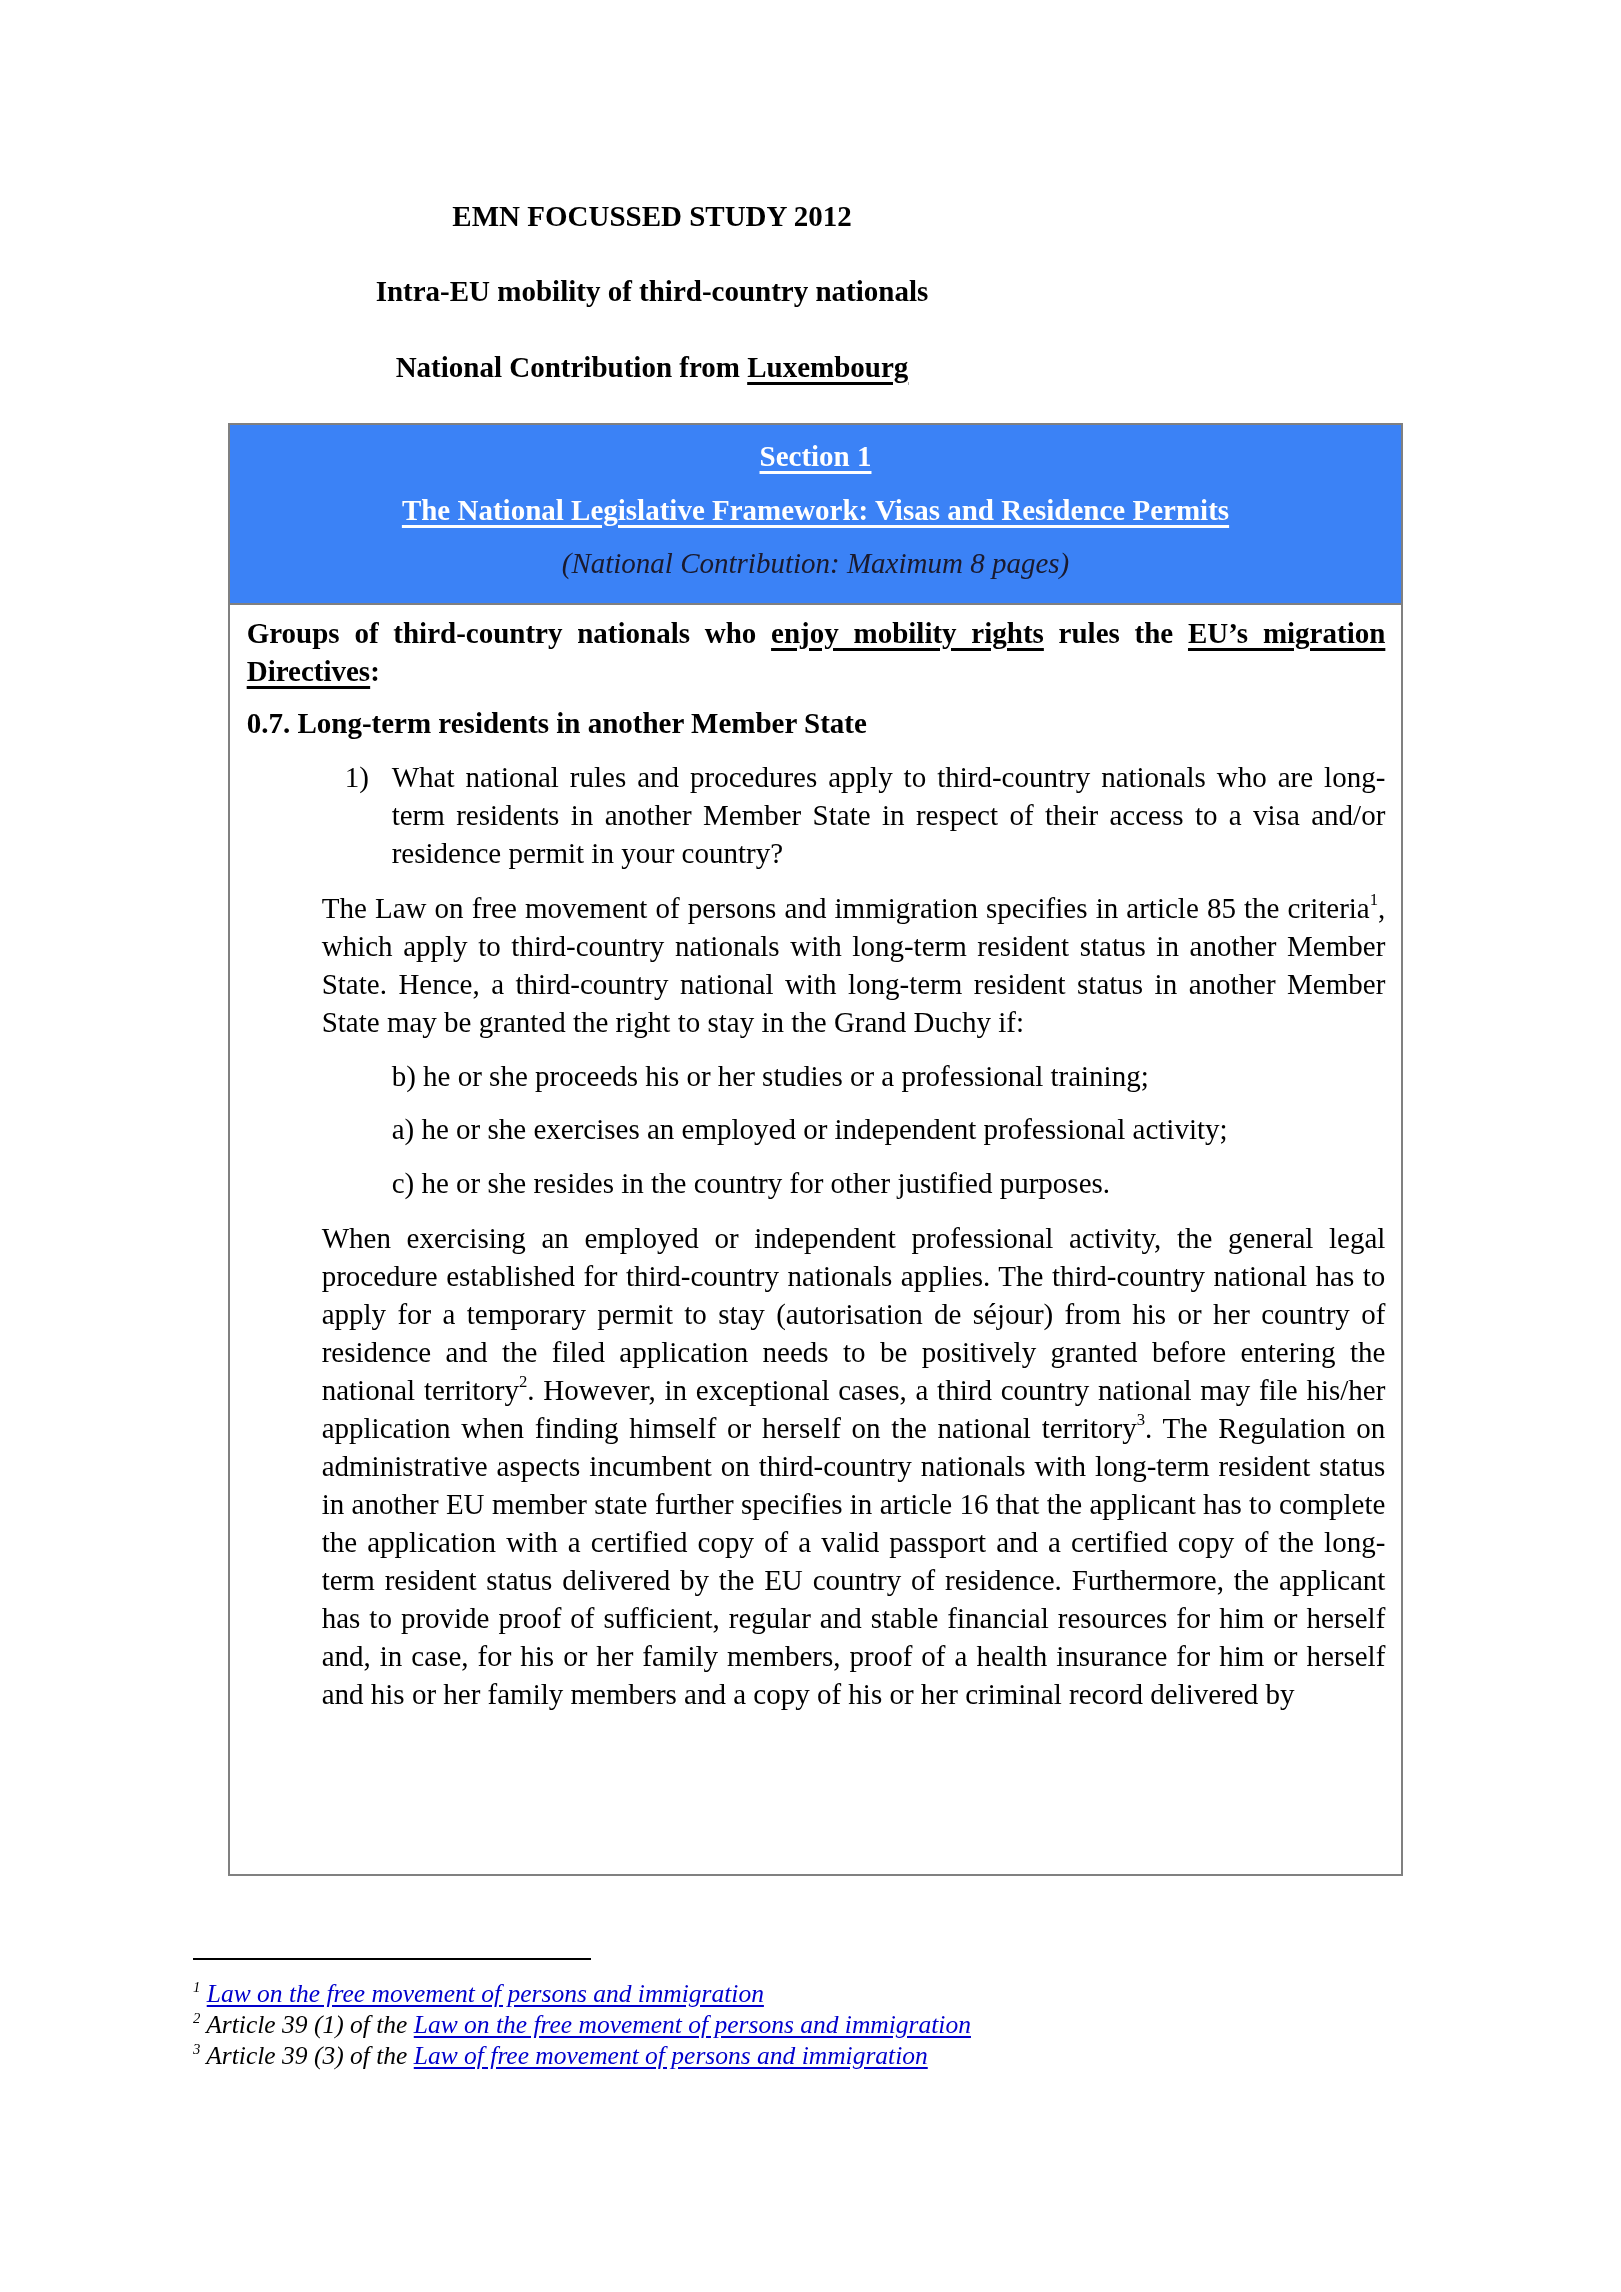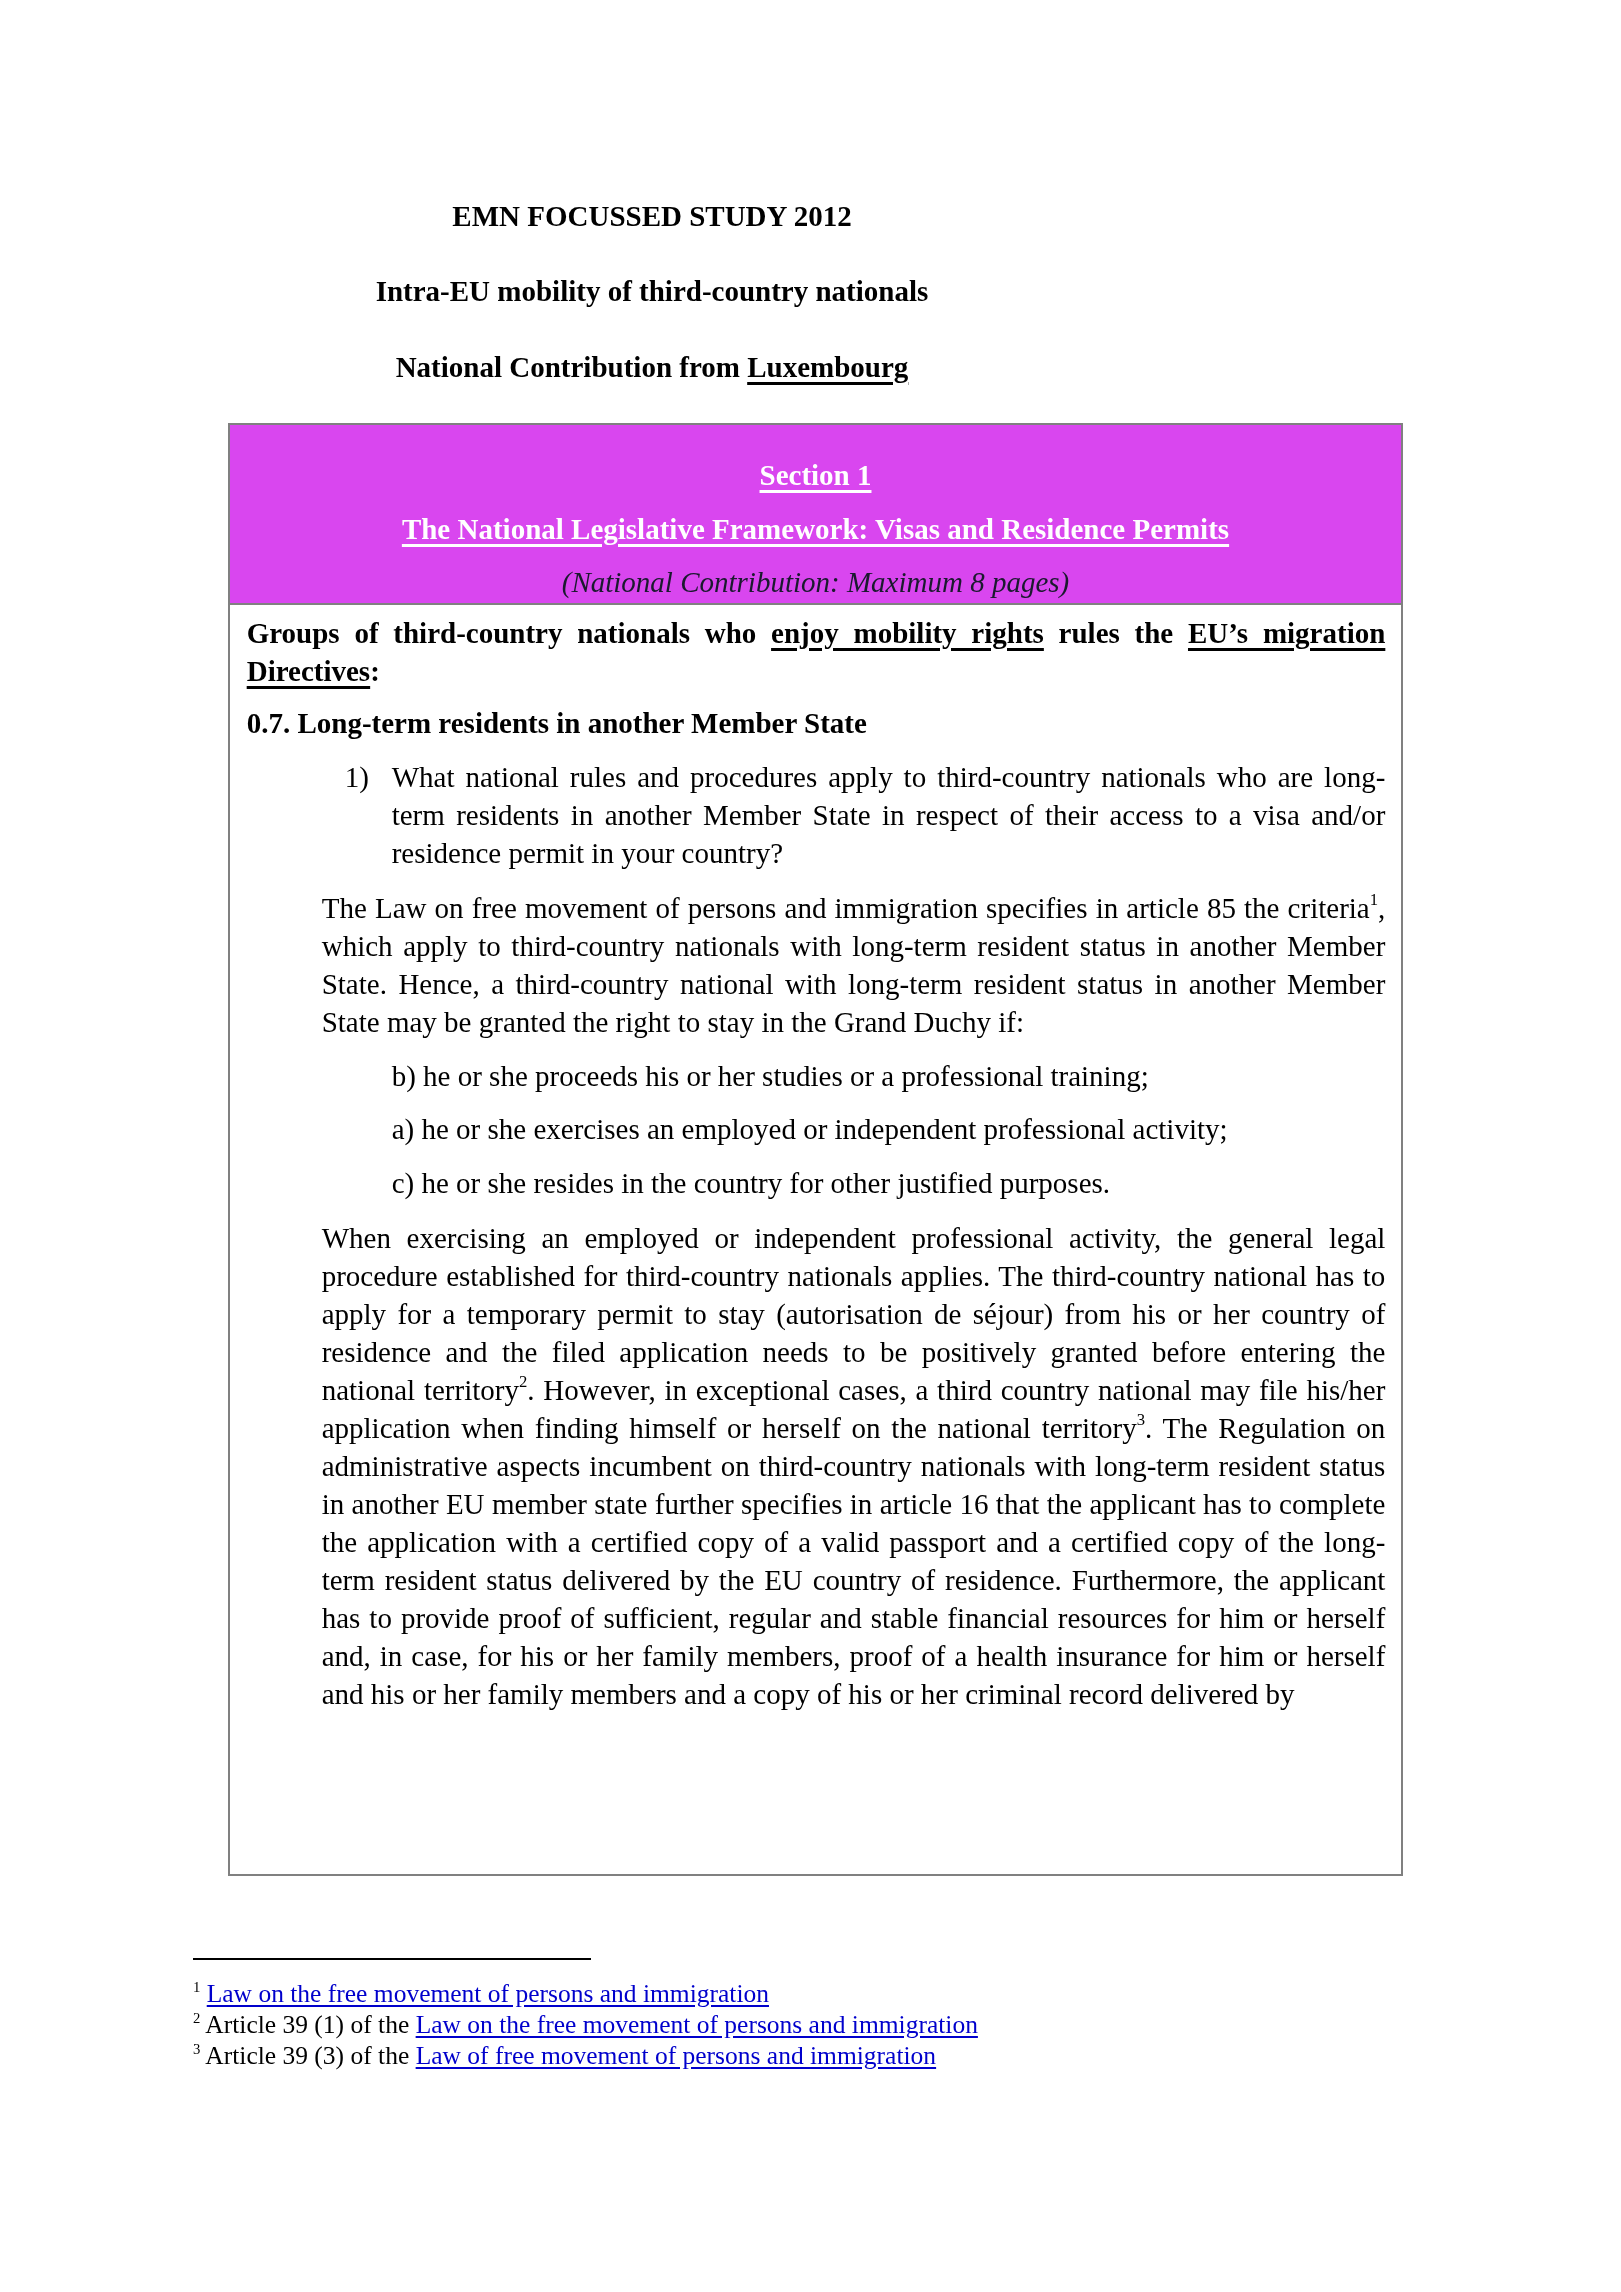"Section 1" .box-header { background: #d946ef -> #3b82f6; padding-top: 23px -> 4px }
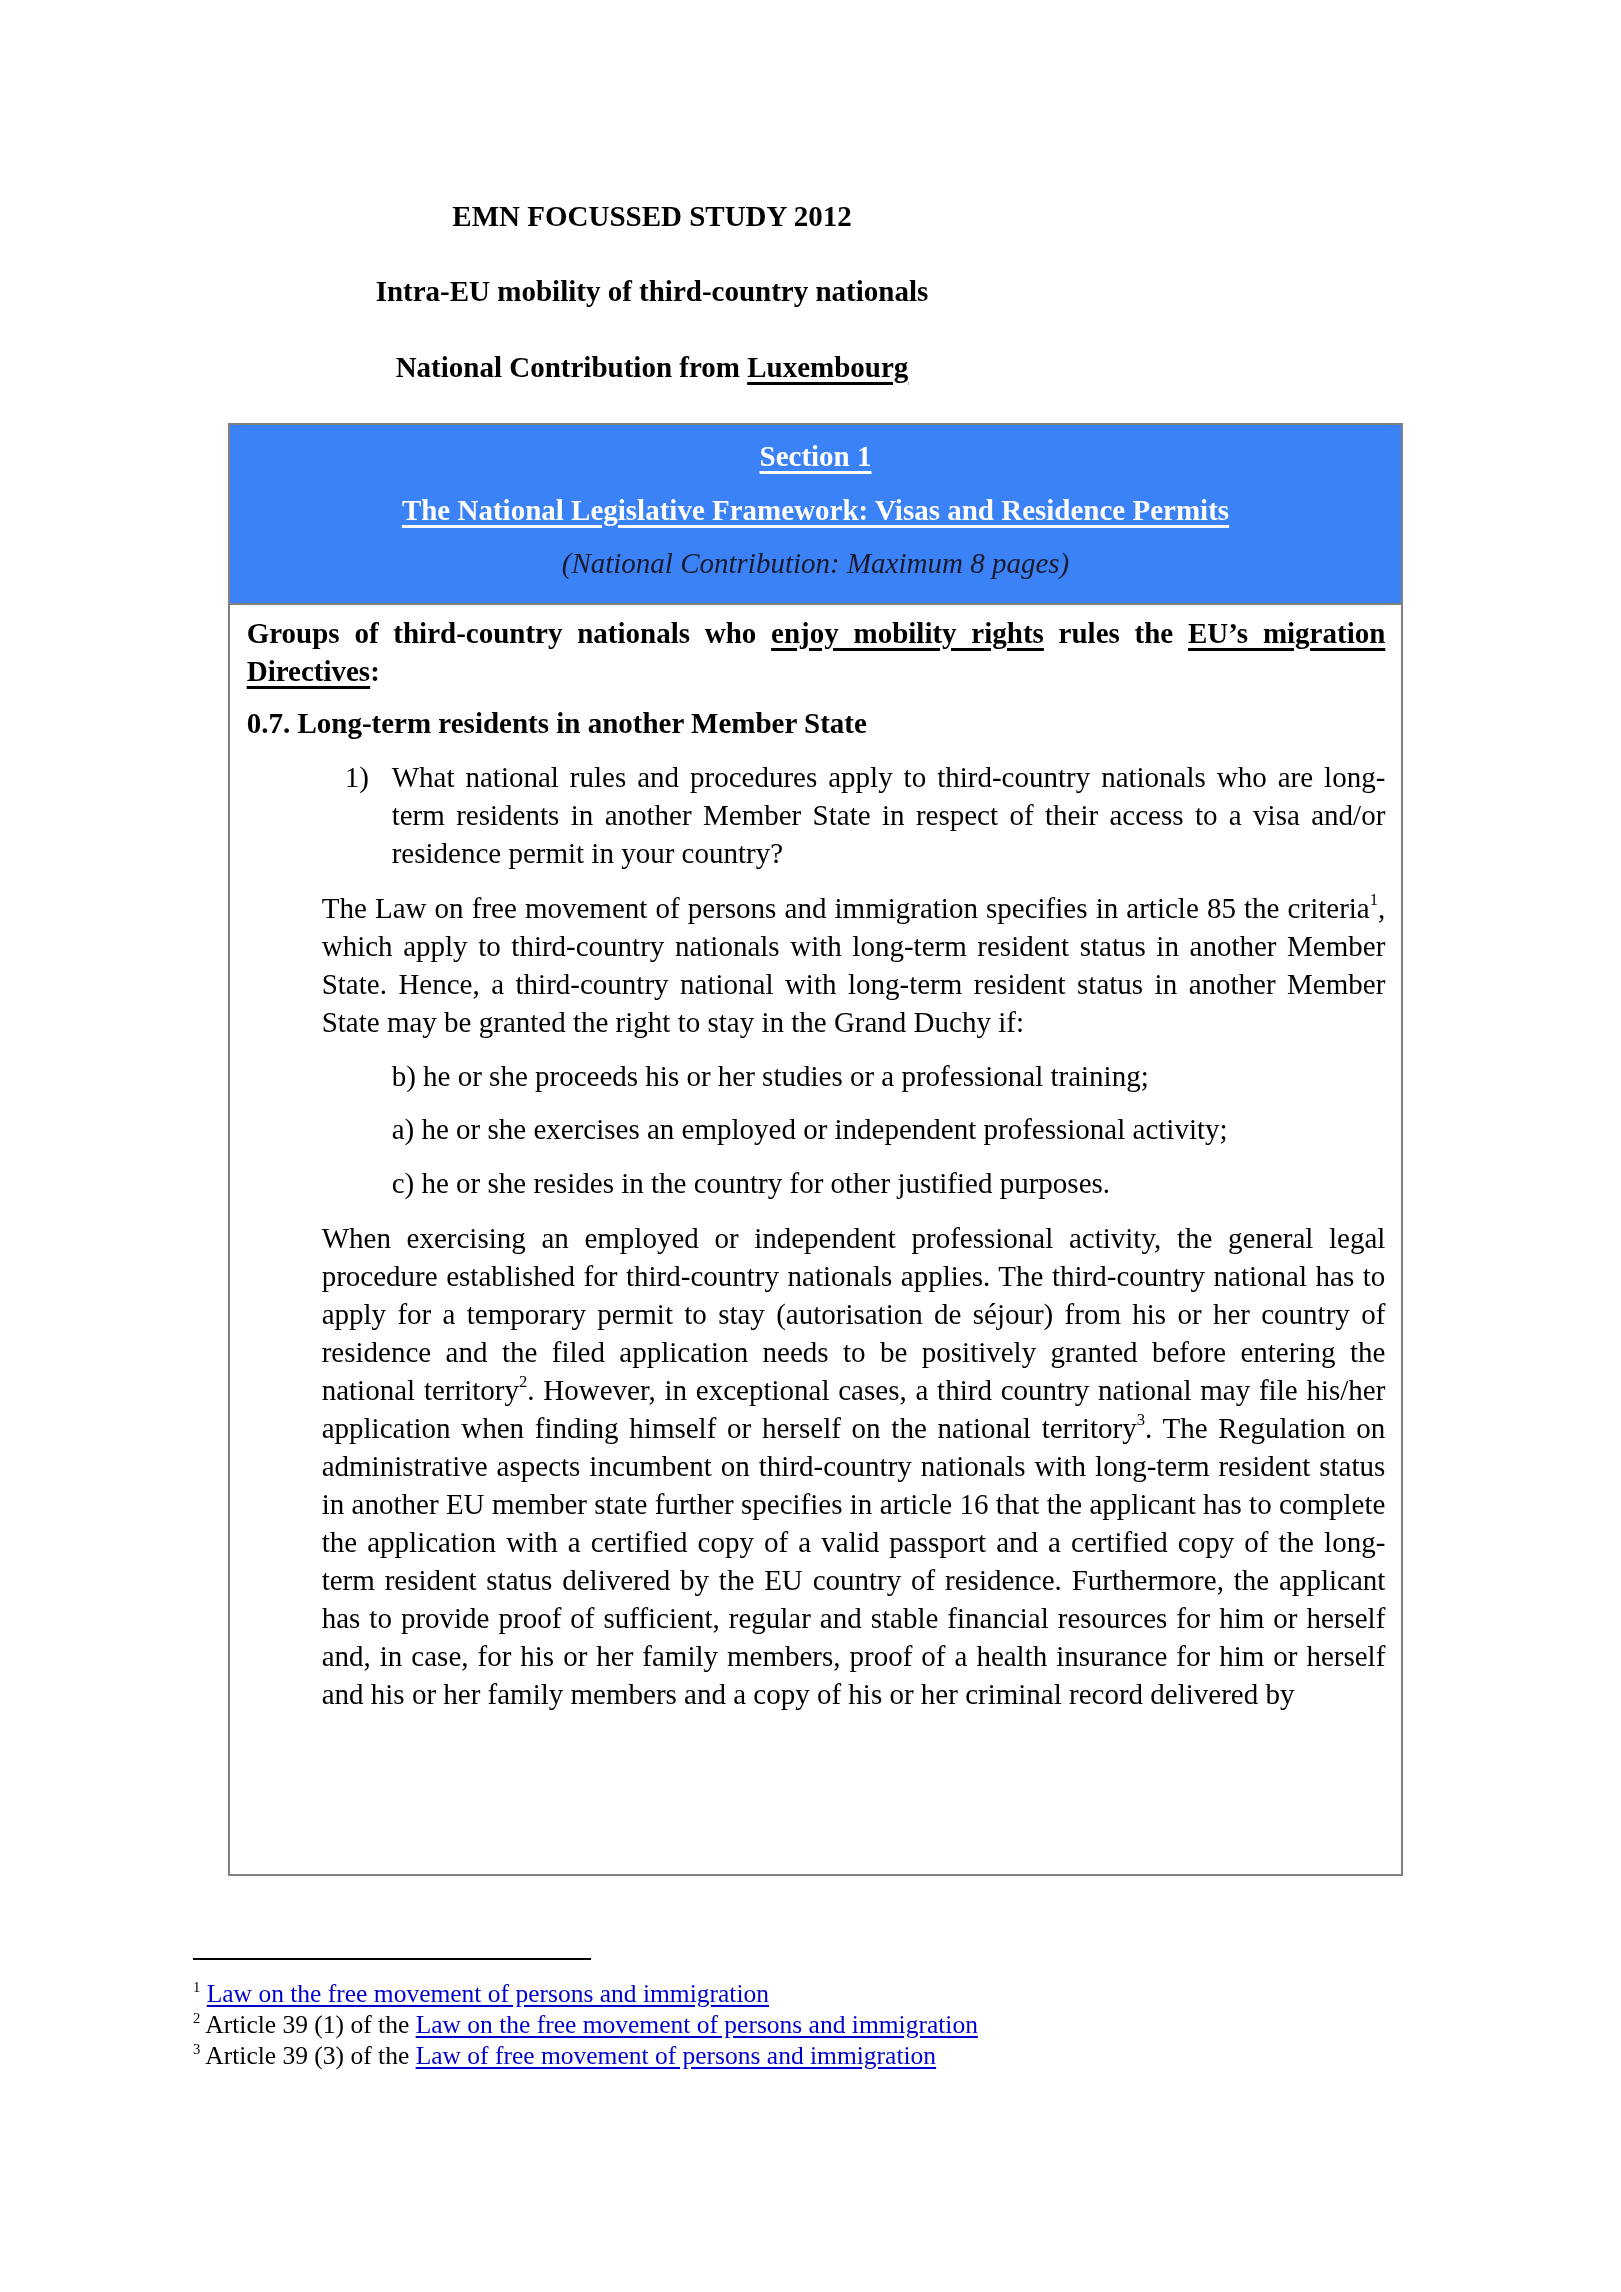"1 Law on the free" .fn { font-style: none -> italic }
